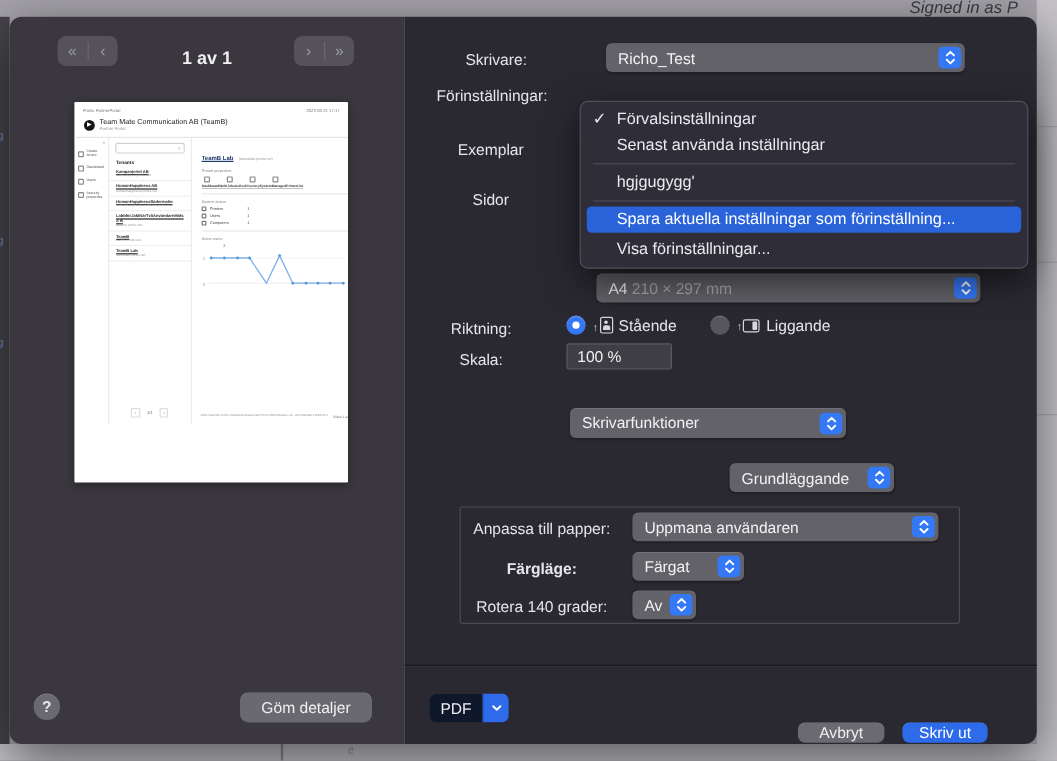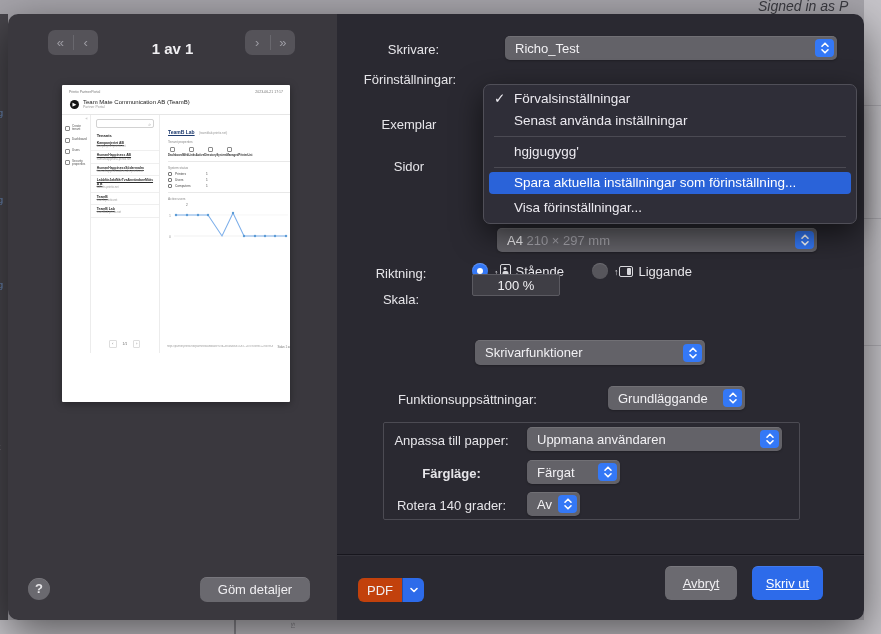"Richo_Test" div.popup { width: 332px -> 299px }
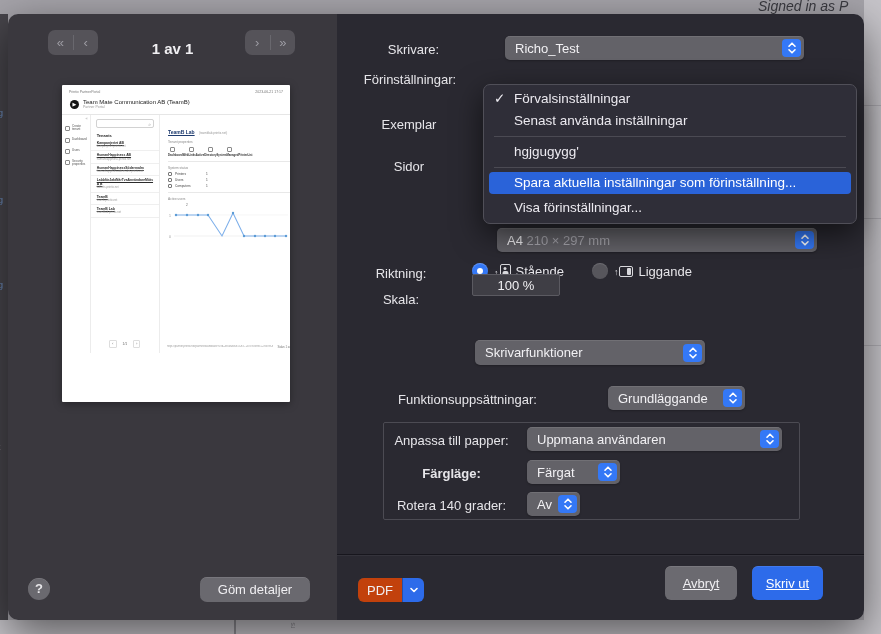"100 %" div.textfield { justify-content: center -> none; top: 260px -> 272px }
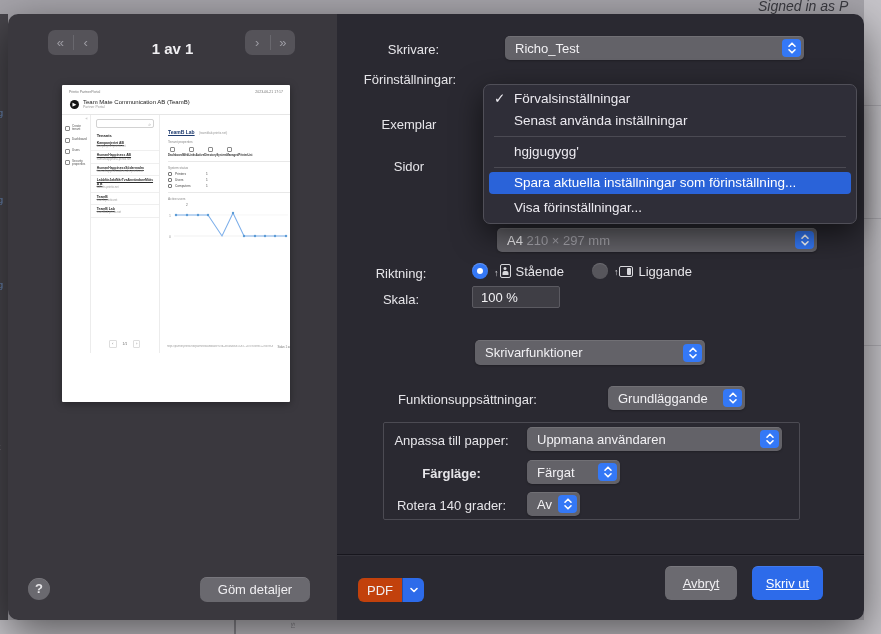"Funktionsuppsättningar:" div.rlabel { html: <div>Funktionsuppsättningar:</div> -> none }
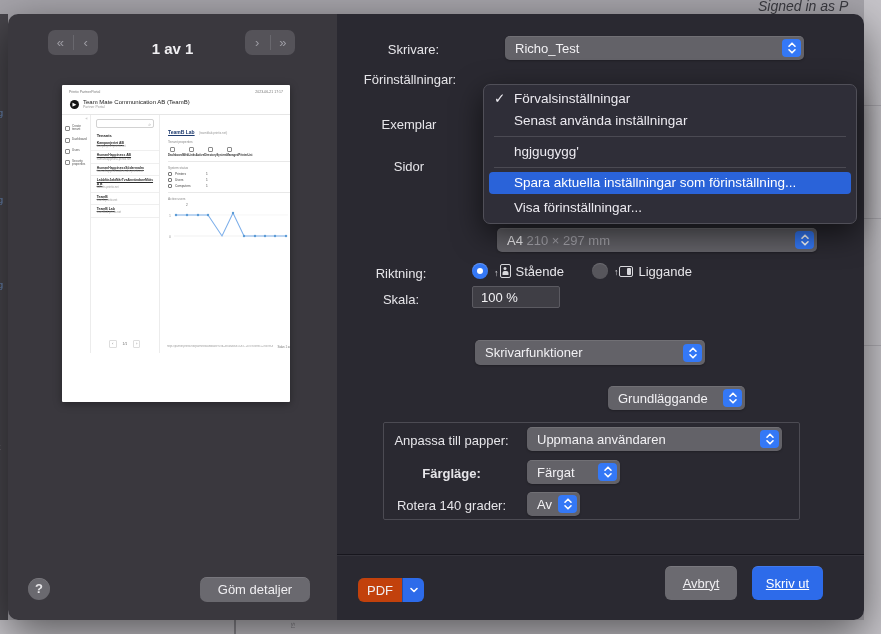"PDF" .pdf-btn .pdf-main { background: #c2410c -> #0f172a }
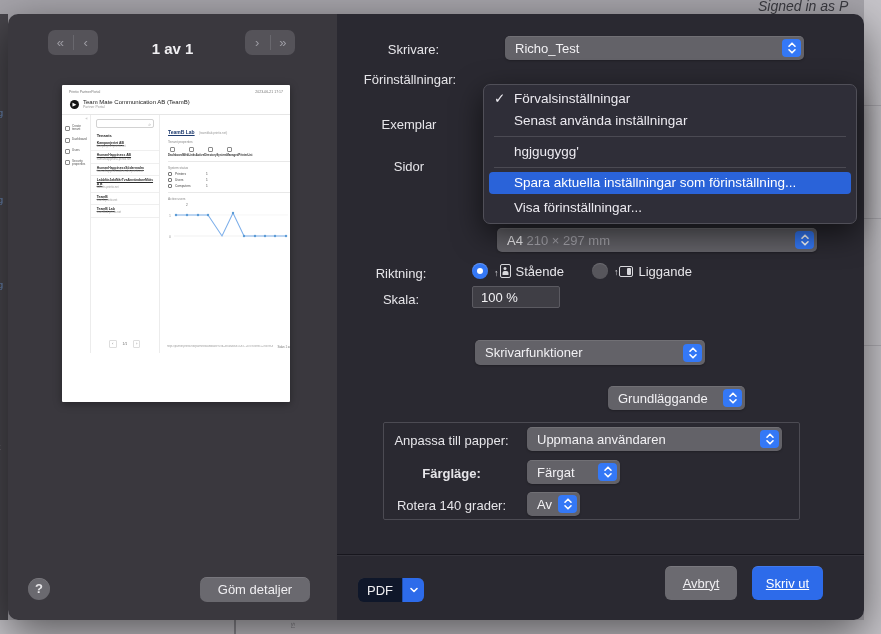"Avbryt" .btn { height: 34px -> 17px; text-decoration: underline -> none; top: 552px -> 588px }
